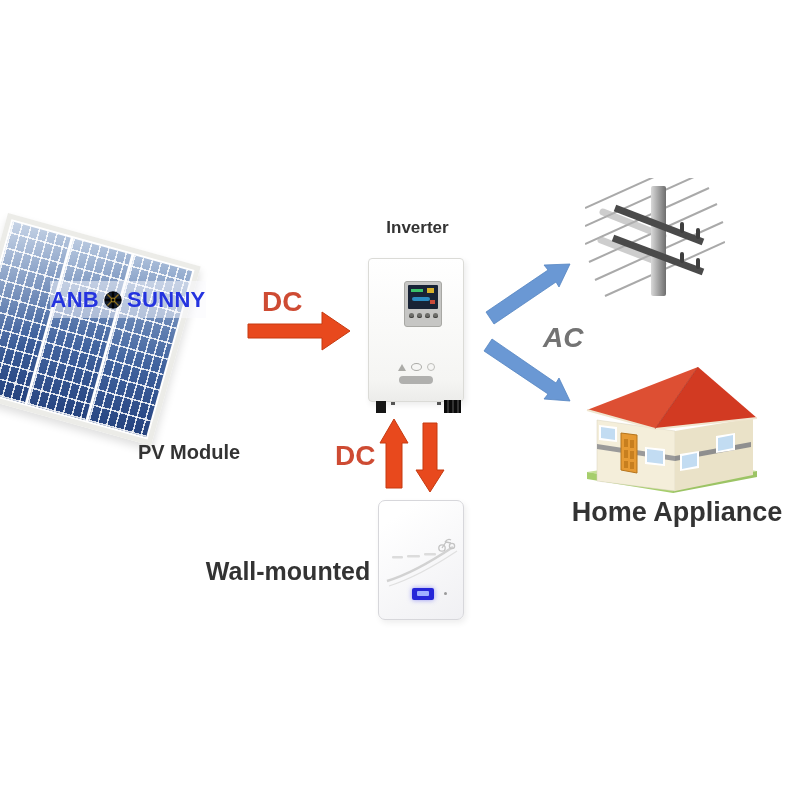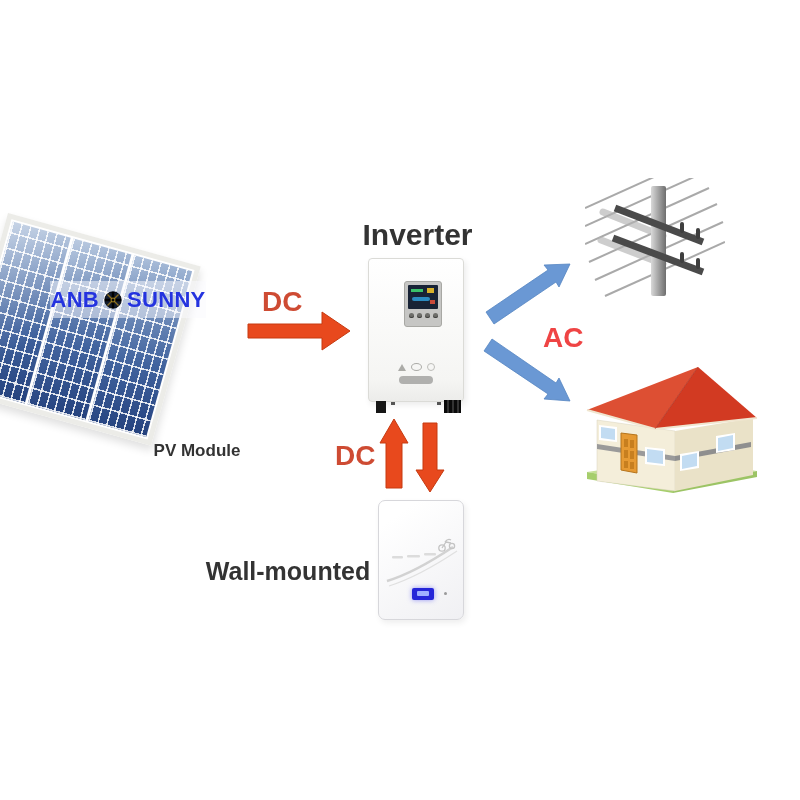"Inverter" .inverter-label { font-size: 30px -> 17px }
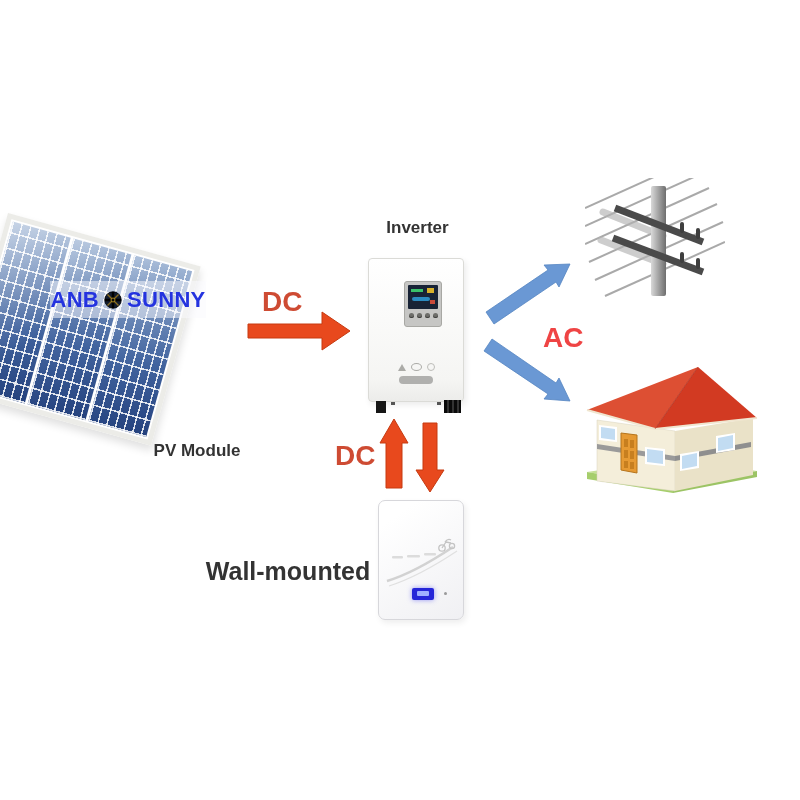"AC" .edge-ac { color: #ef4444 -> #737373; font-style: none -> italic }
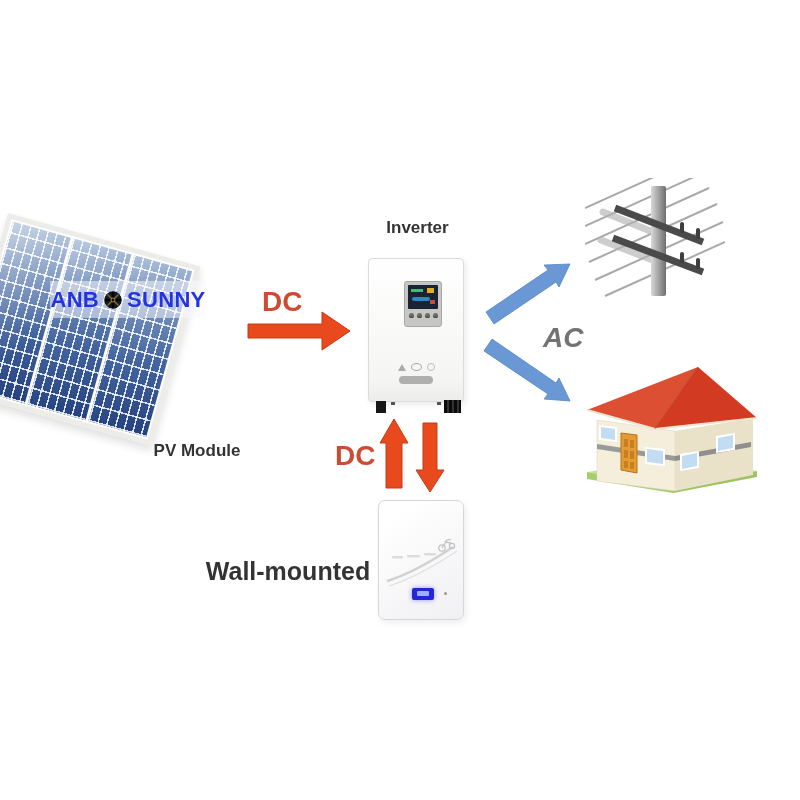"PV Module" .pv-label { font-size: 17px -> 20px; left: 112px -> 104px }
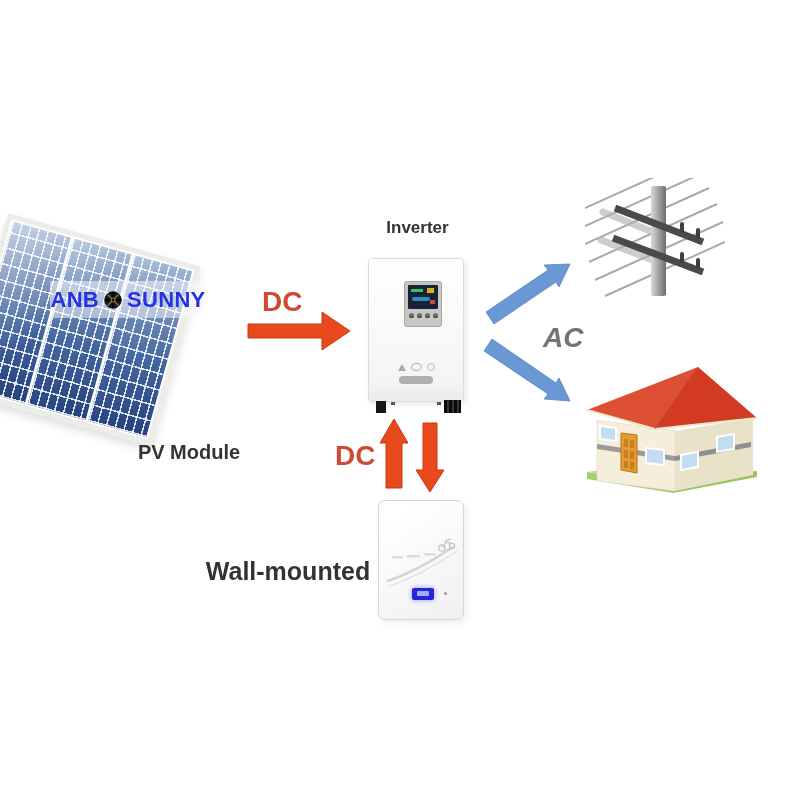"Home Appliance" div.lbl { html: none -> <div>Home Appliance</div> }
